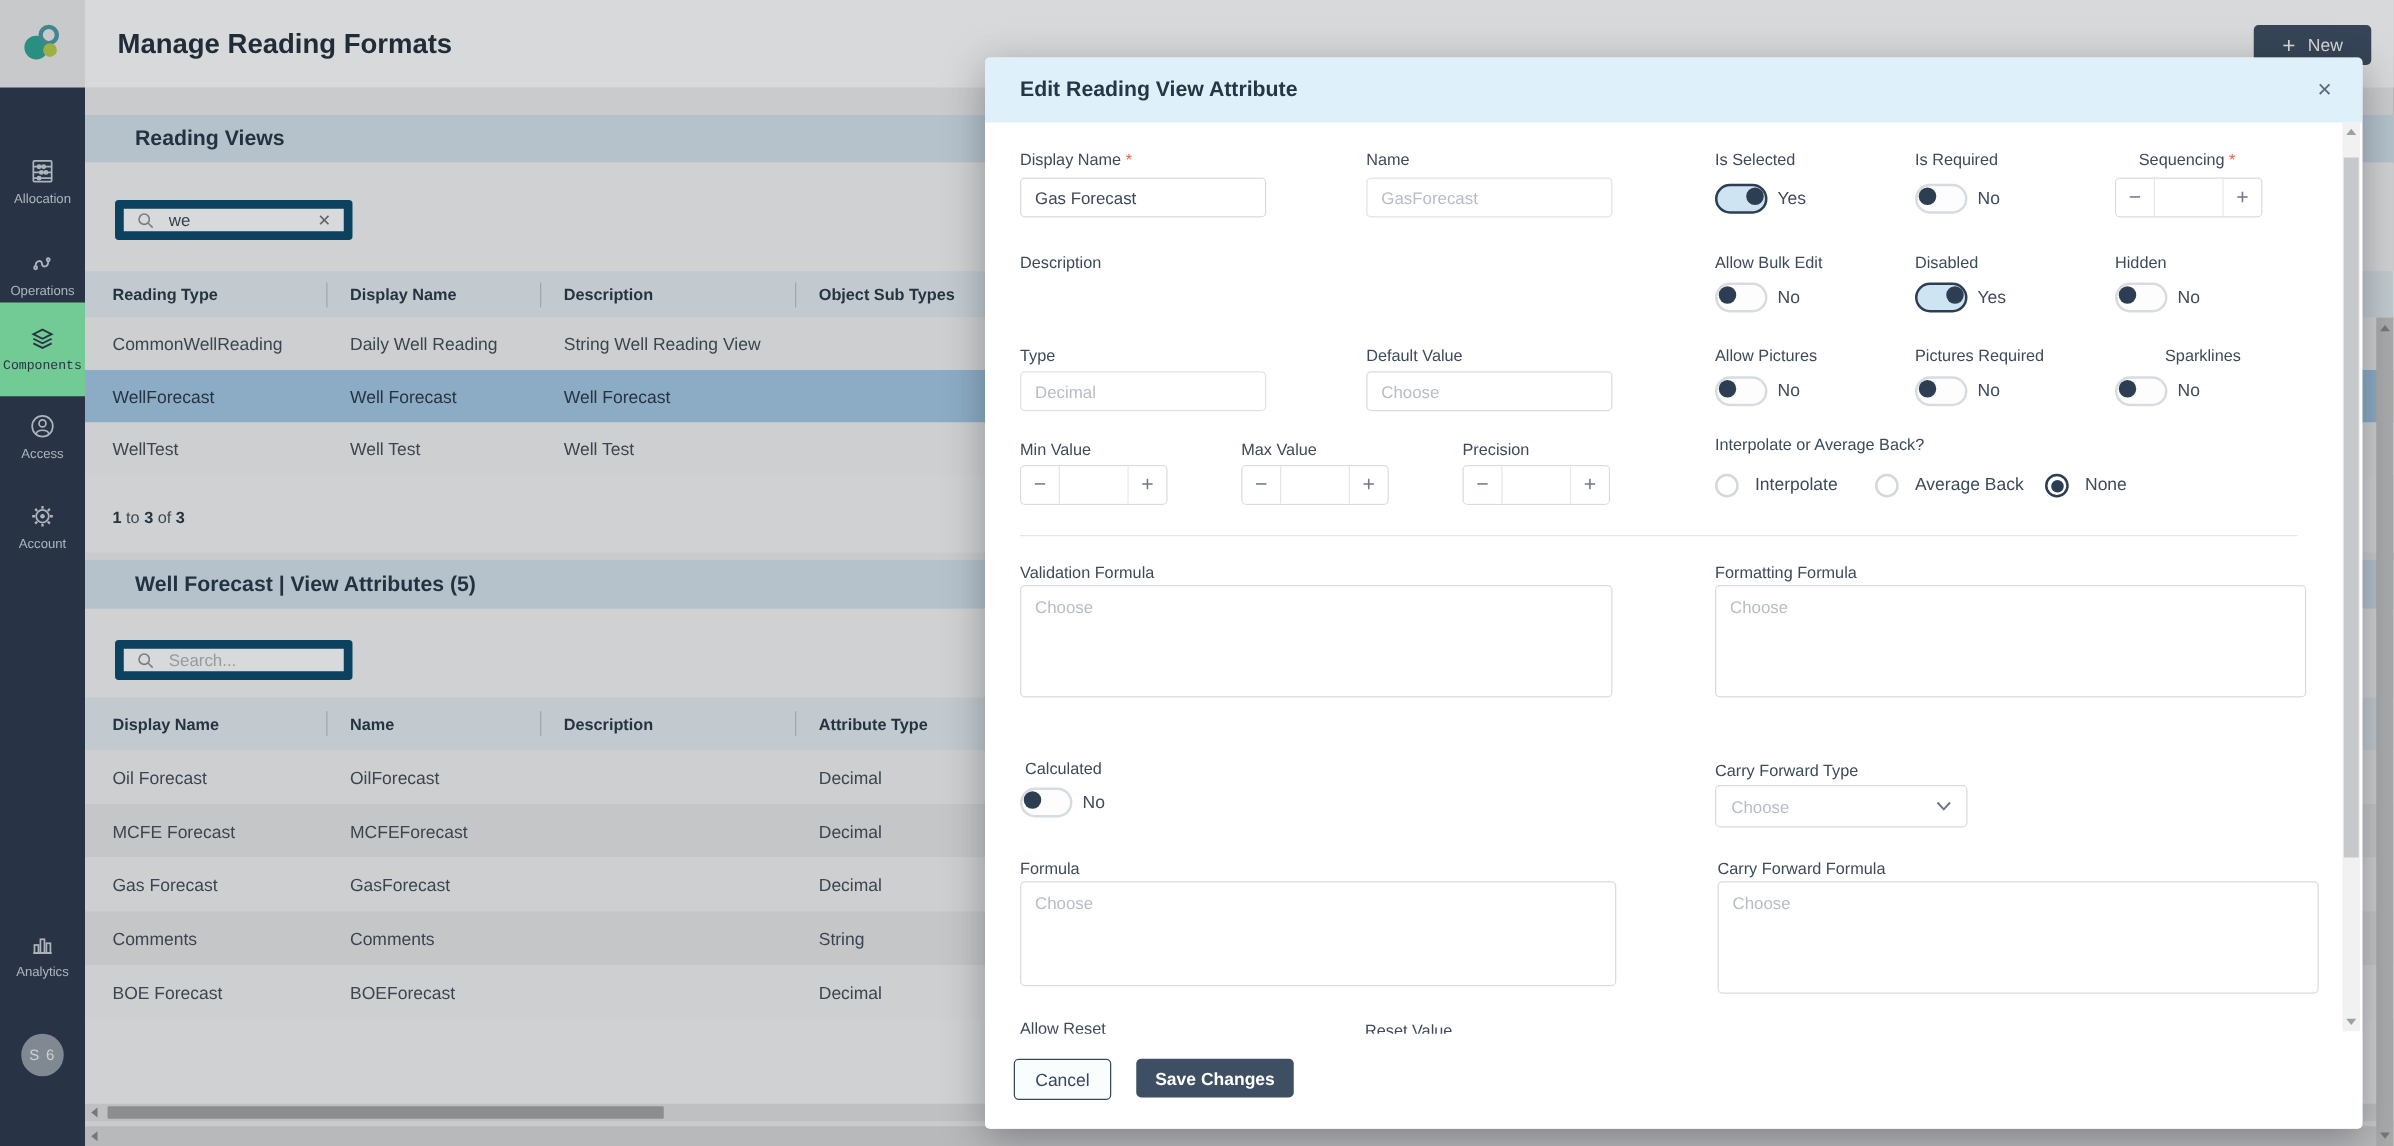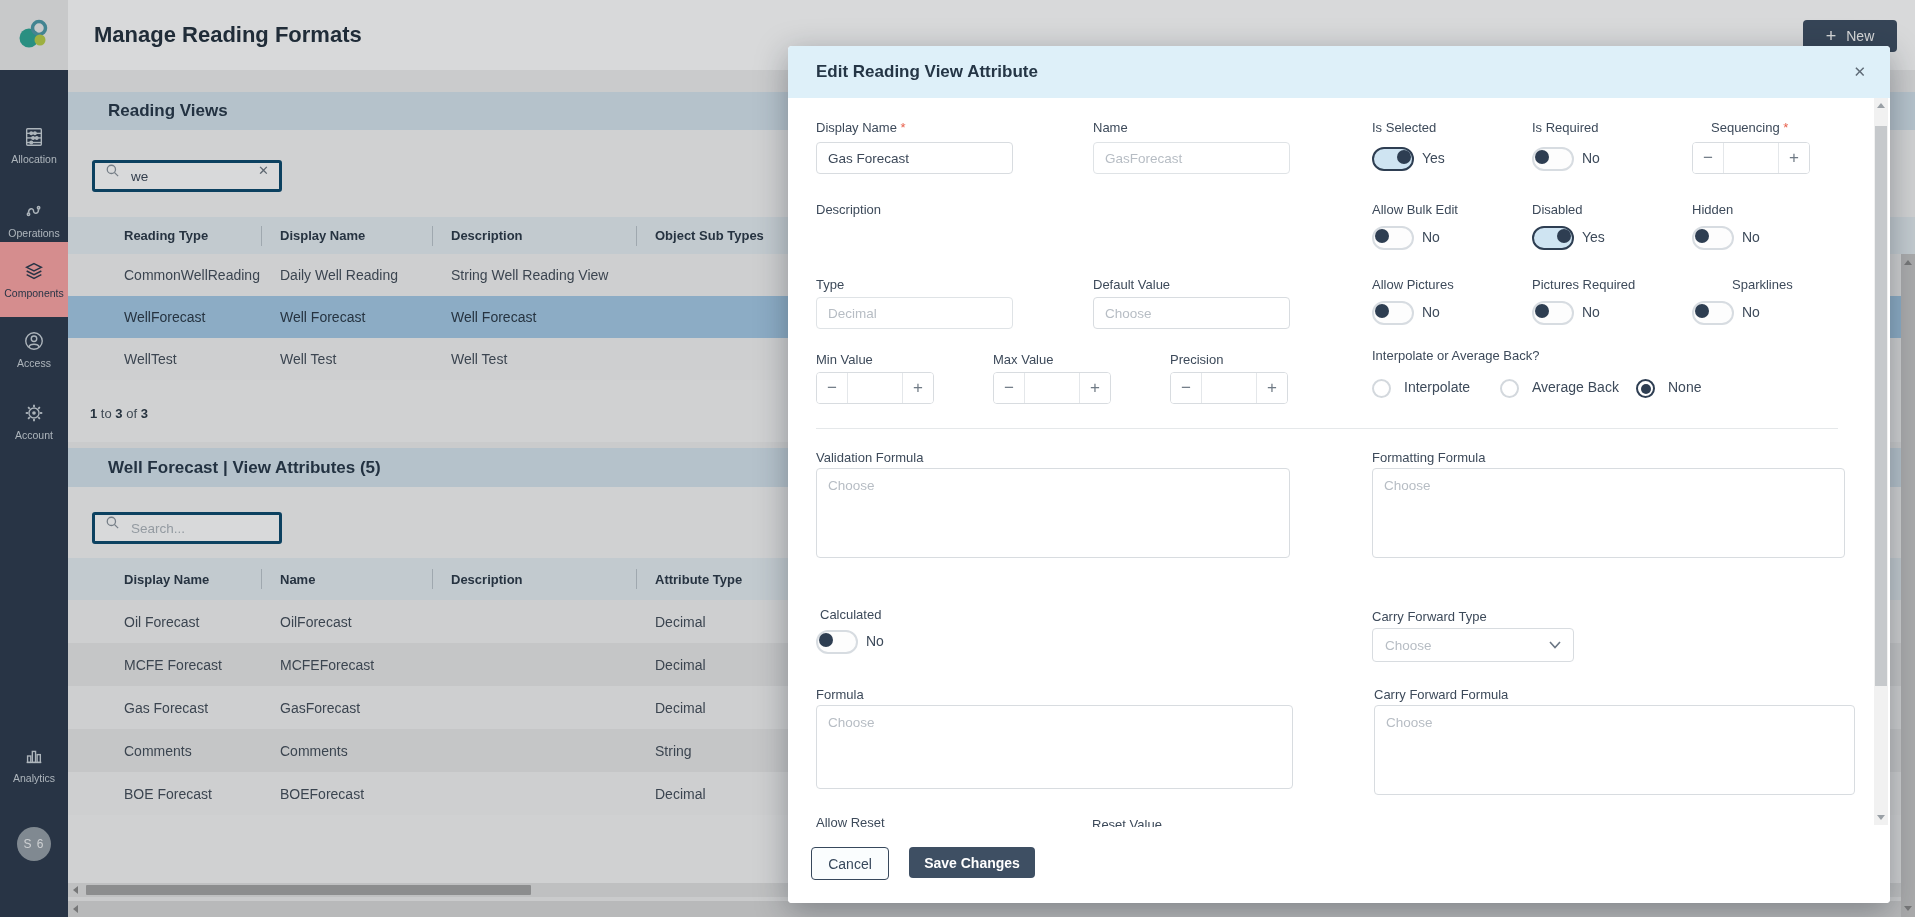"we" .searchbox { align-items: none -> center; border: 3px solid #0c4a6e -> 7px solid #0c4a6e }
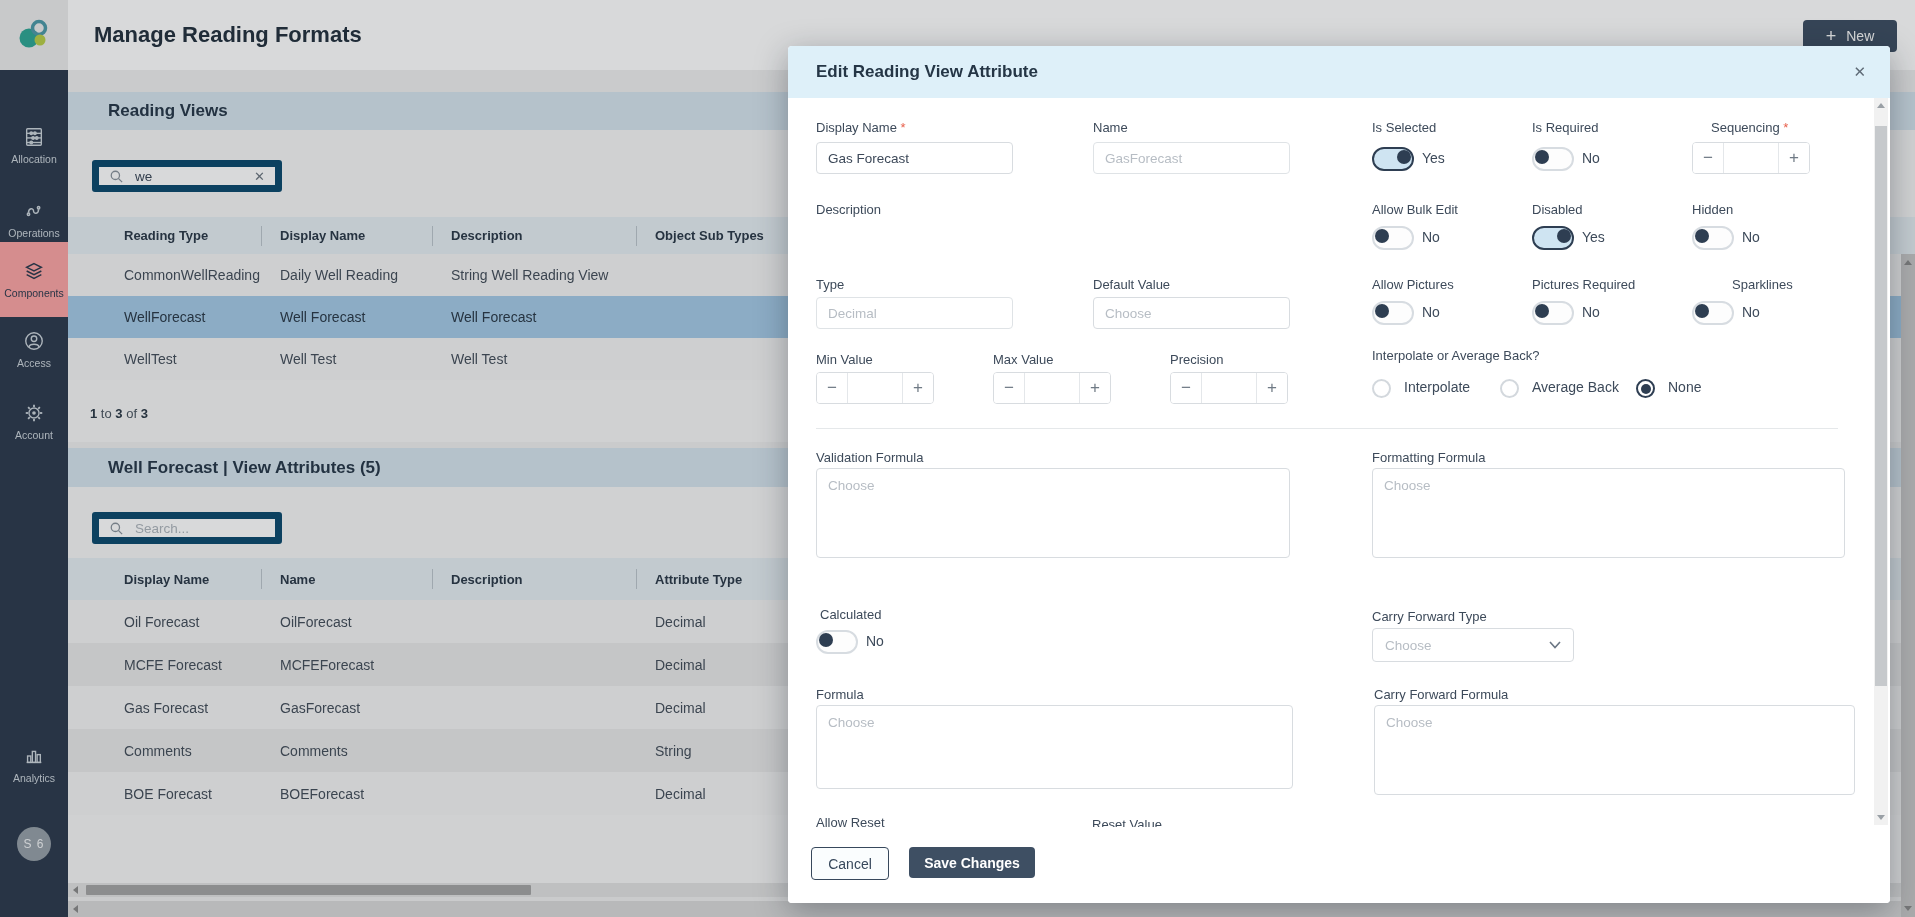"Reading Type" .hcell:first-child { margin-left: 34px -> none }
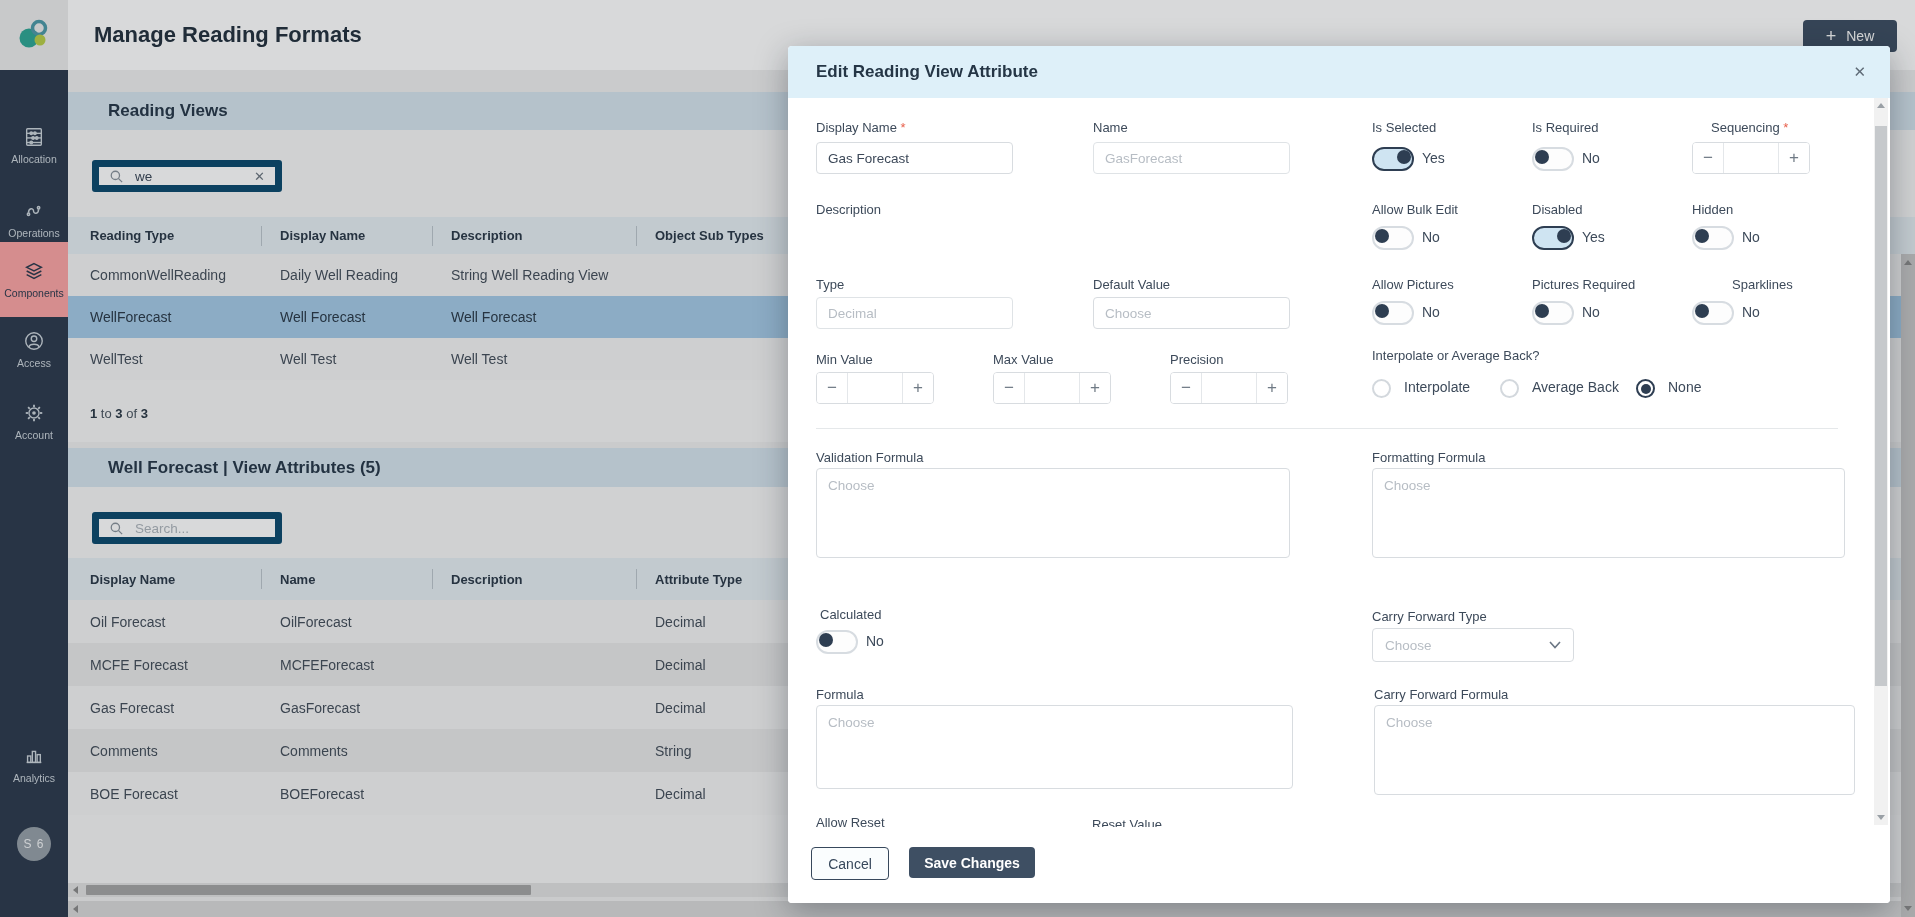"Components" .sbitem.active { background: #fca5a5 -> #86efac; font-family: none -> Liberation Mono, monospace }
